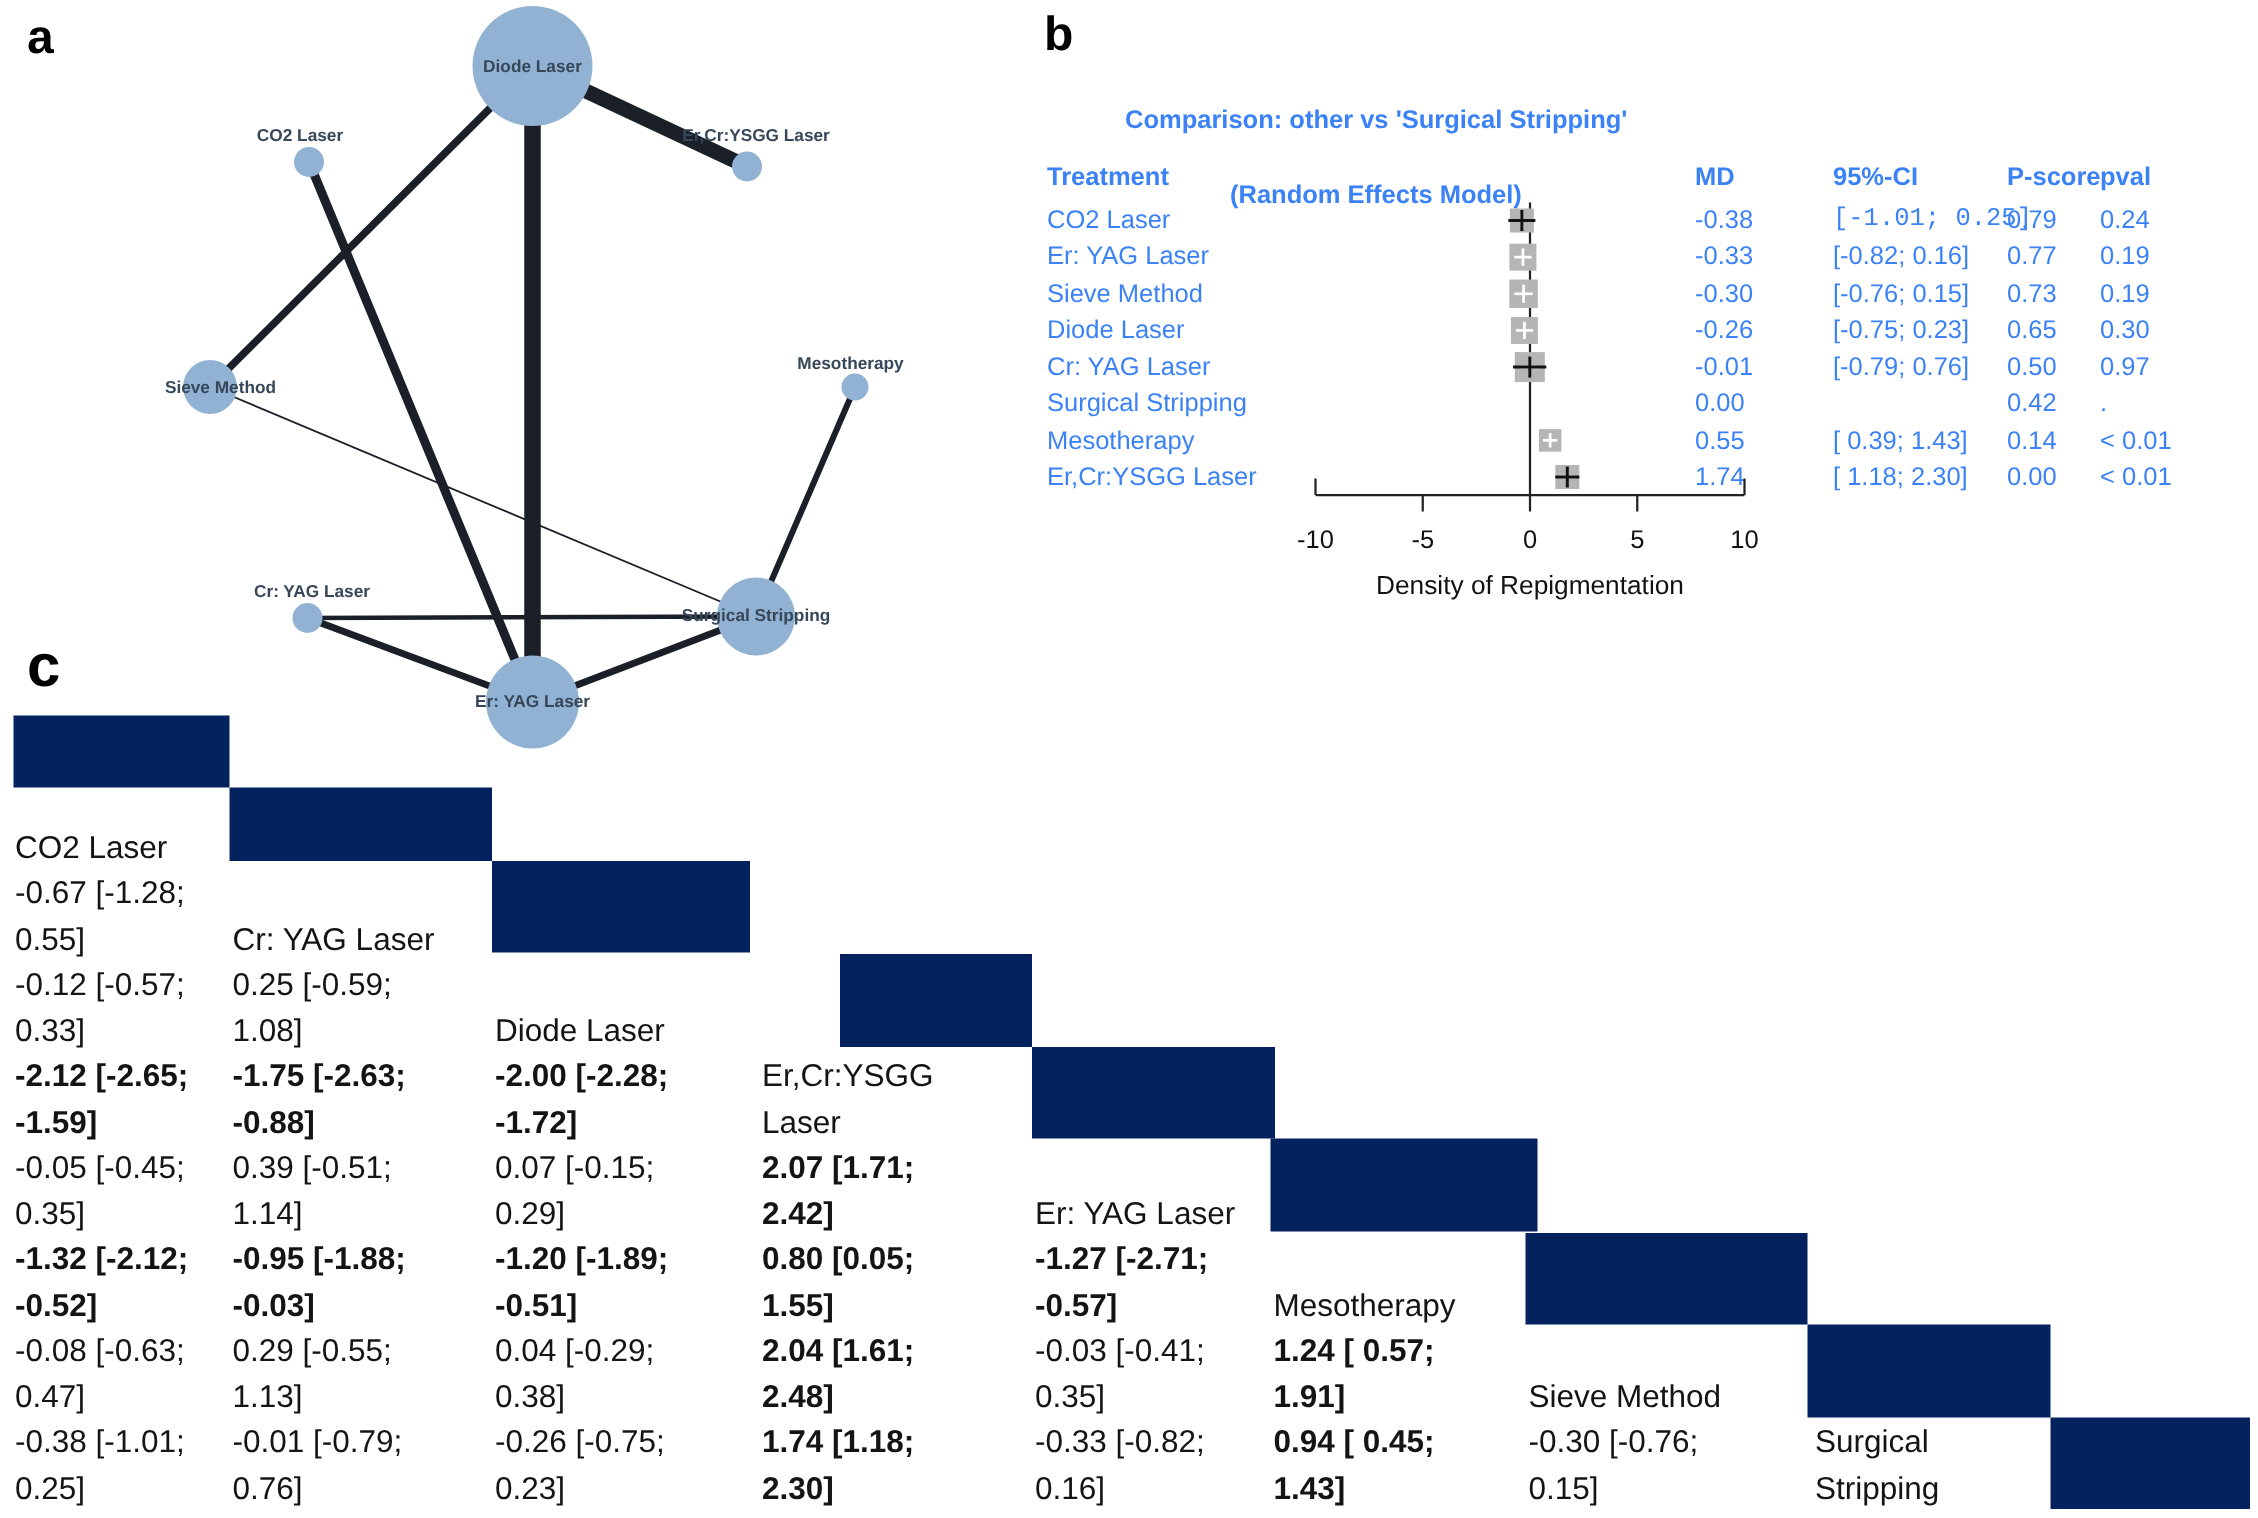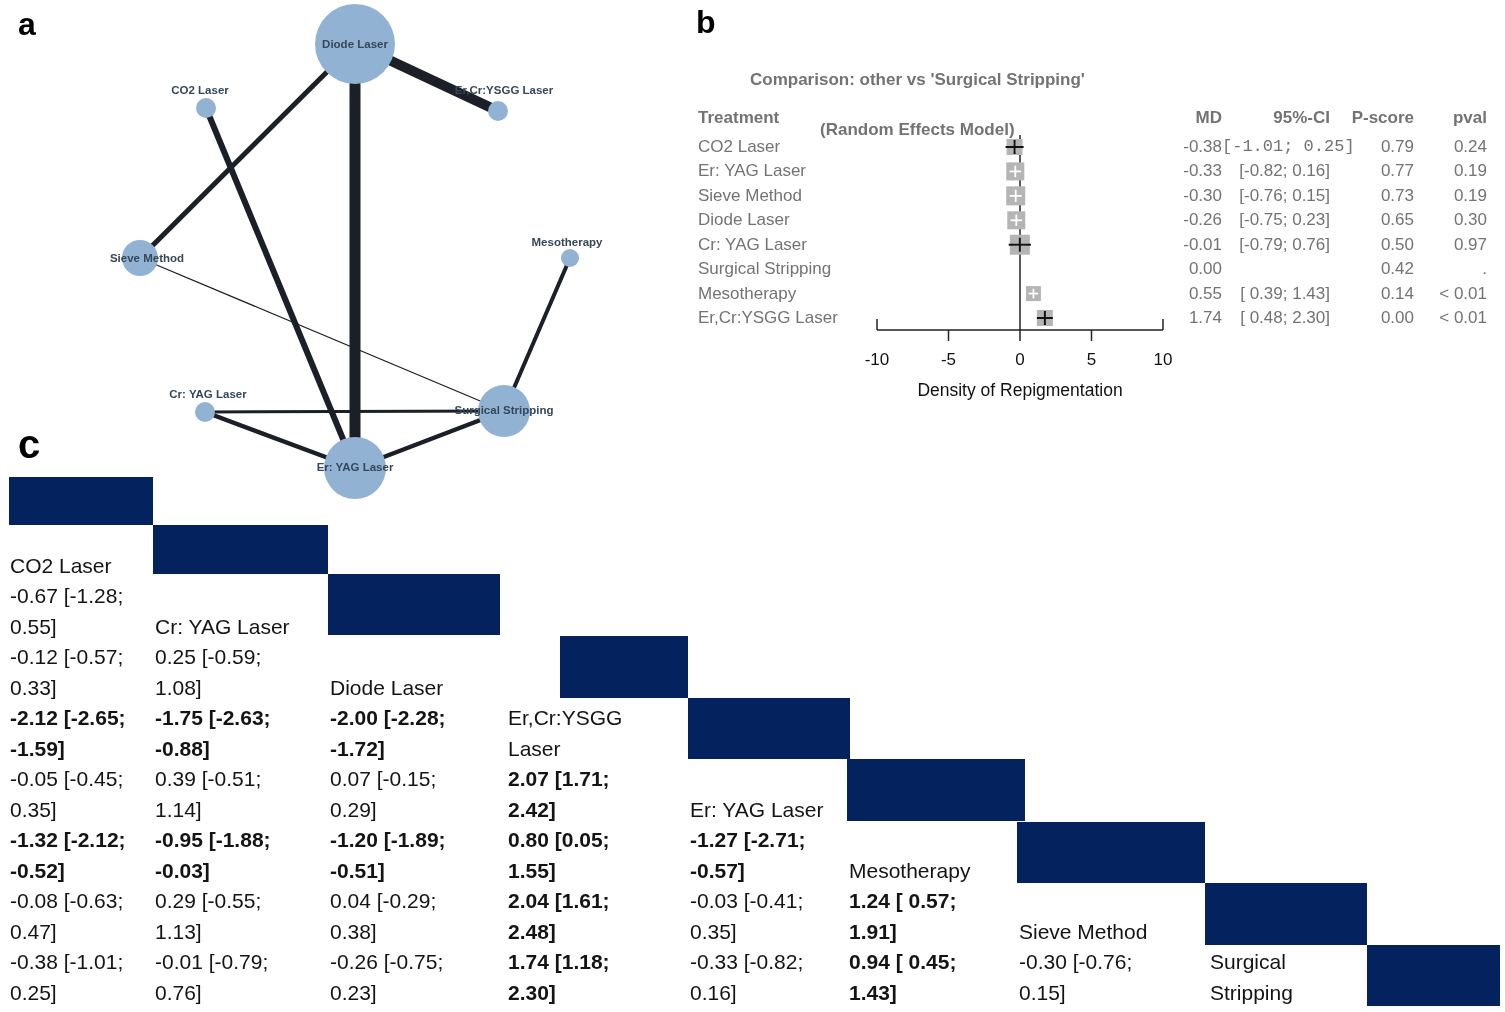"Comparison: other vs 'Surgical" .f-text { color: #737373 -> #3b82f6 }
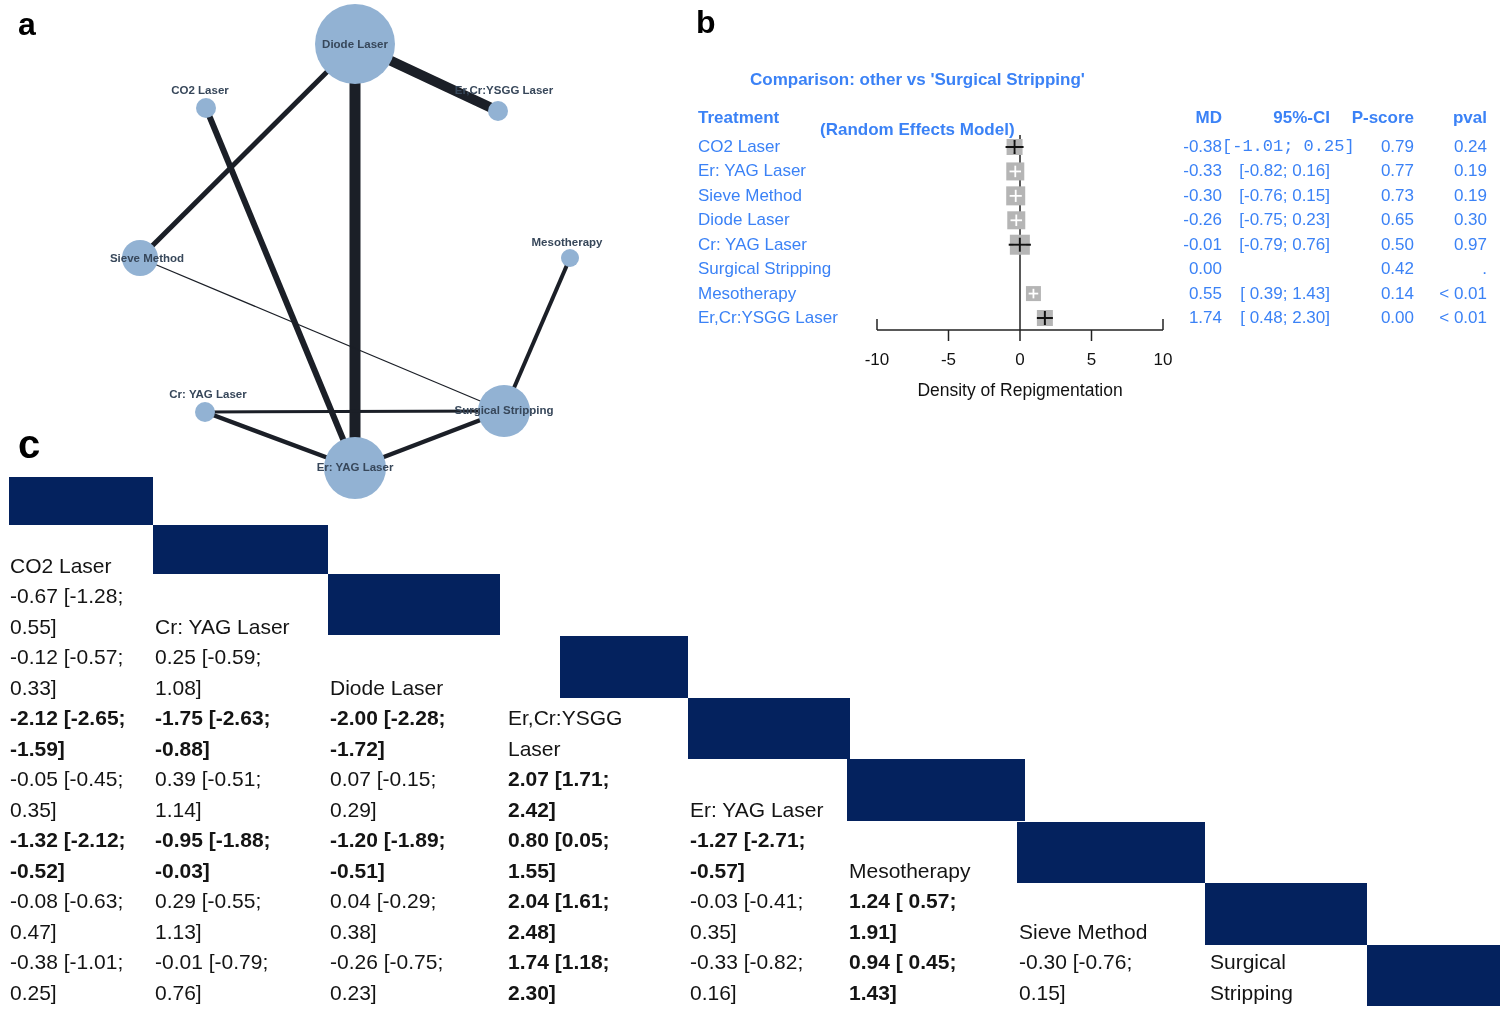"MD" .t-right { text-align: right -> none }
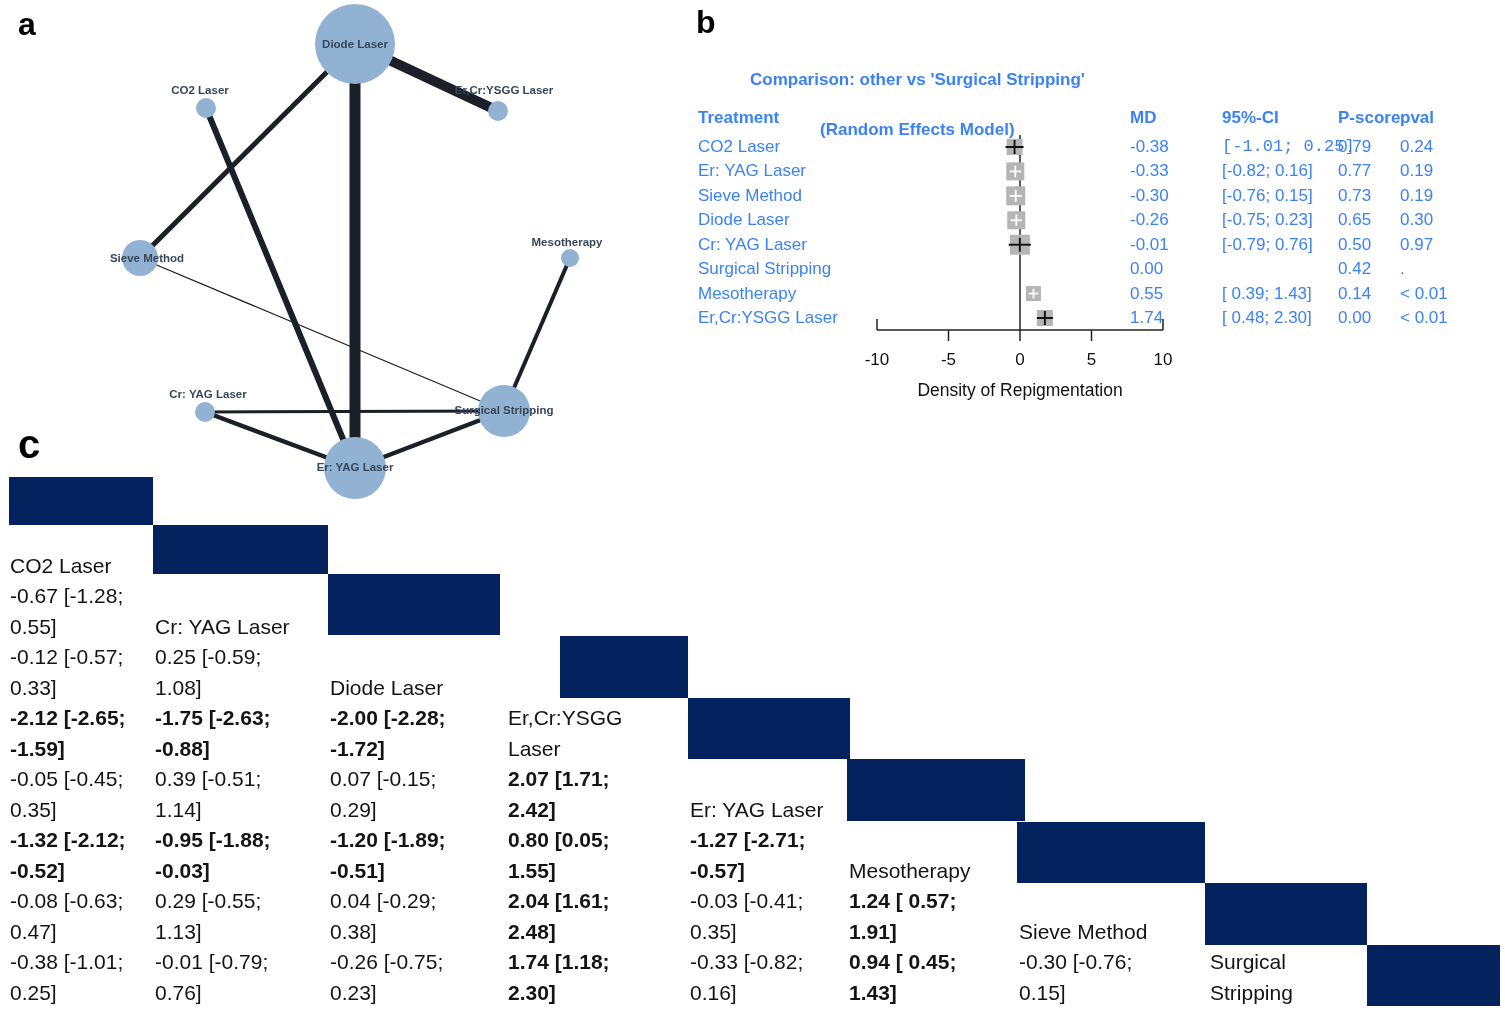"[ 0.48; 2.30]" div.f-text { text: 0.48 -> 1.18 }
